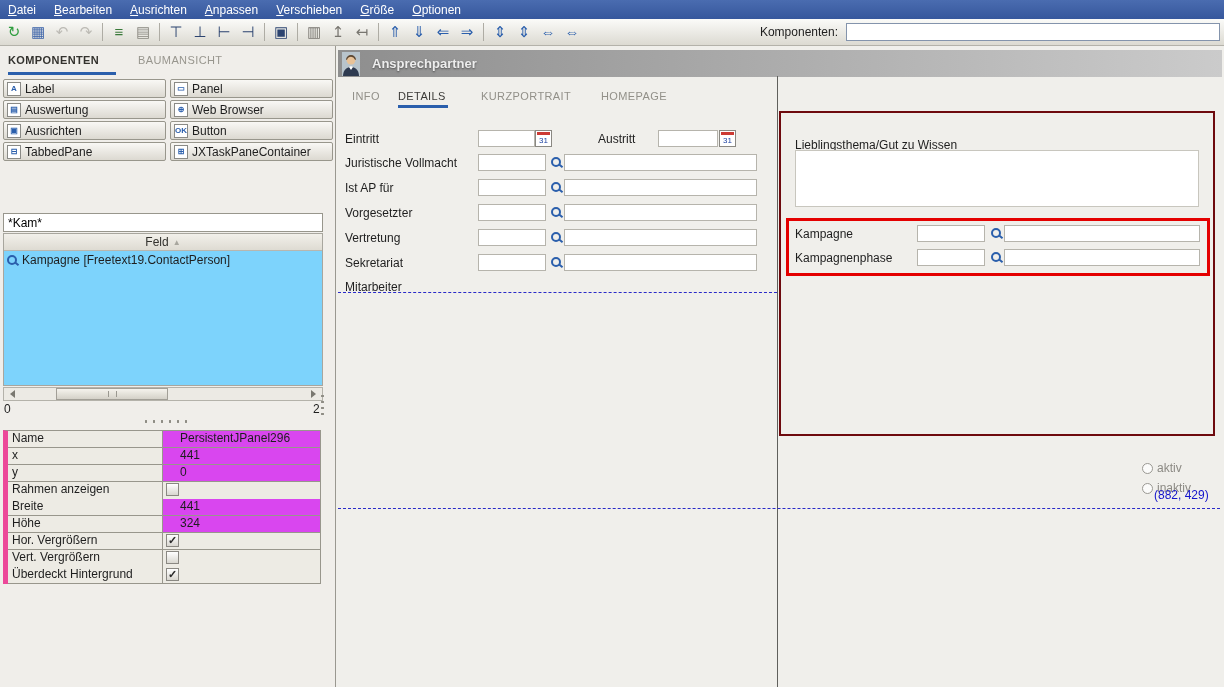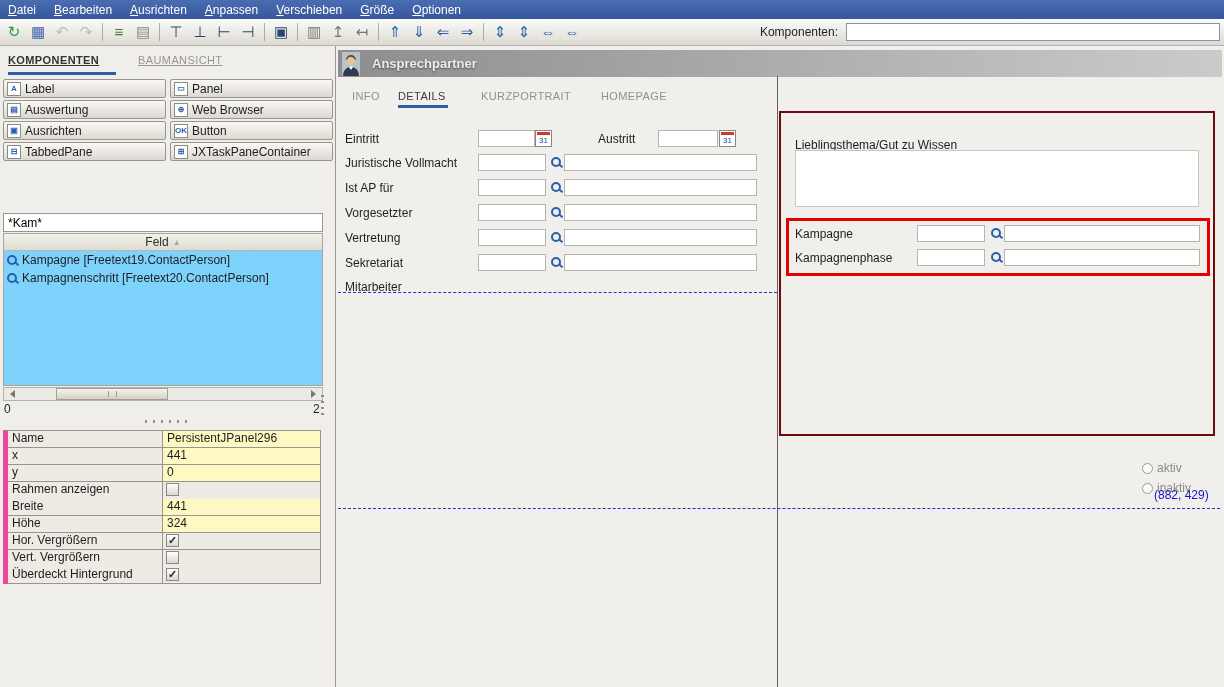"KOMPONENTEN" .lp-tab { text-decoration: underline -> none }
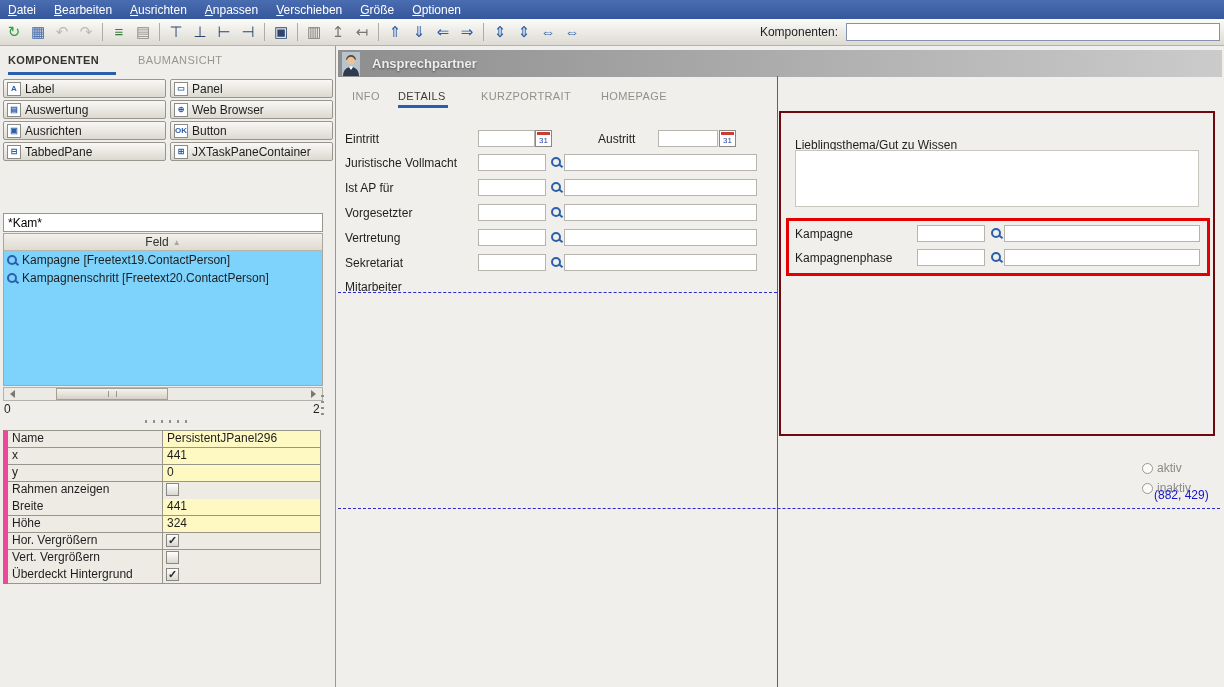"Kampagnenschritt" div.lp-item { html: <div> <span></span> <span>Kampagnenschritt [Freetext20.ContactPerson]</span> </div> -> none }
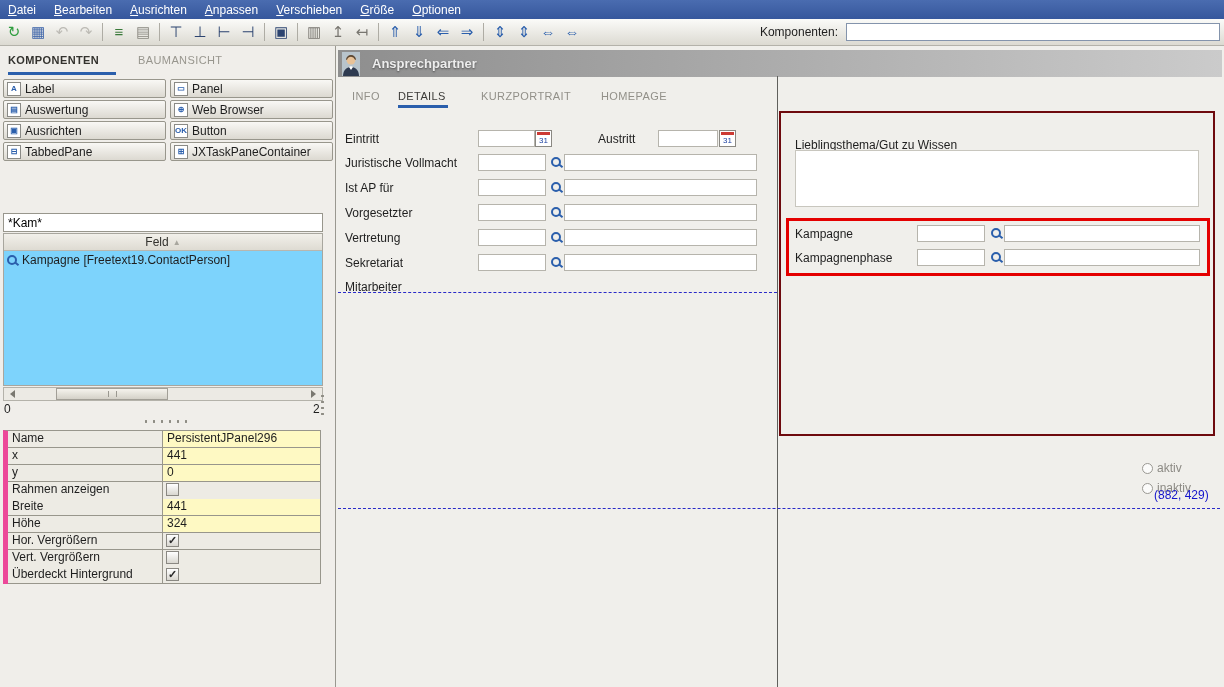"PersistentJPanel296" .prop-val { background: #fef9c3 -> #d946ef; padding-left: 4px -> 17px }
